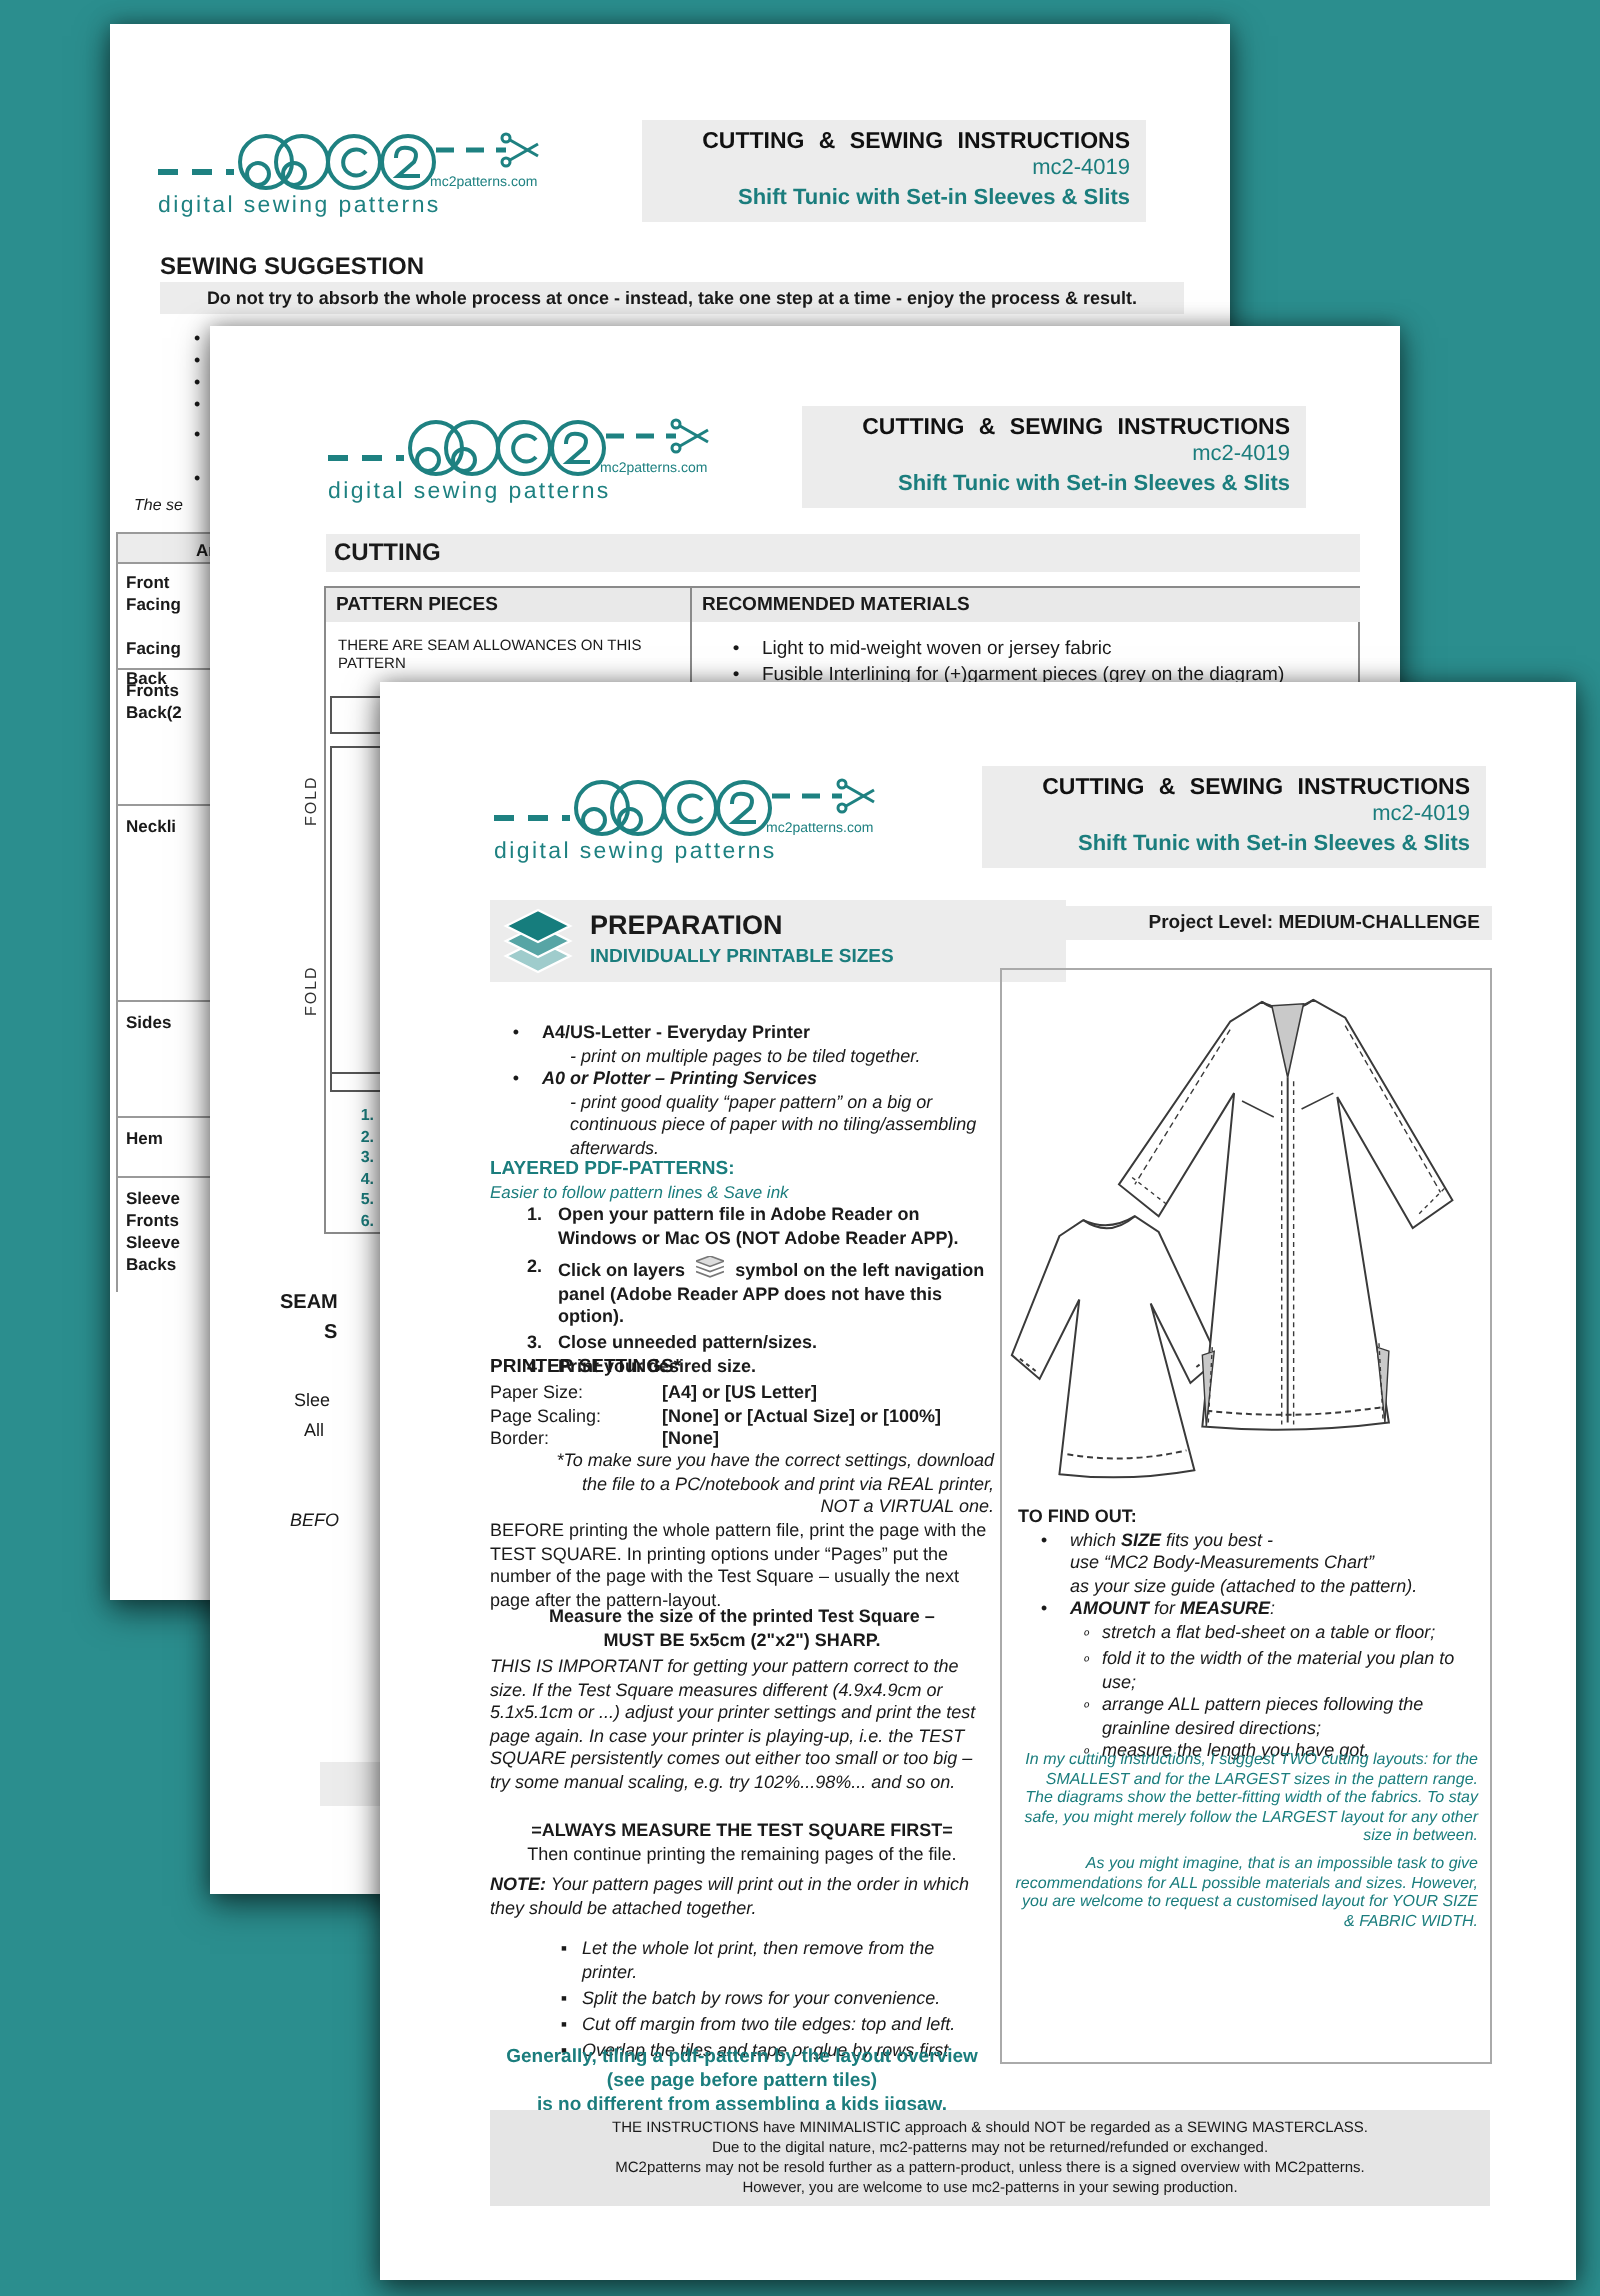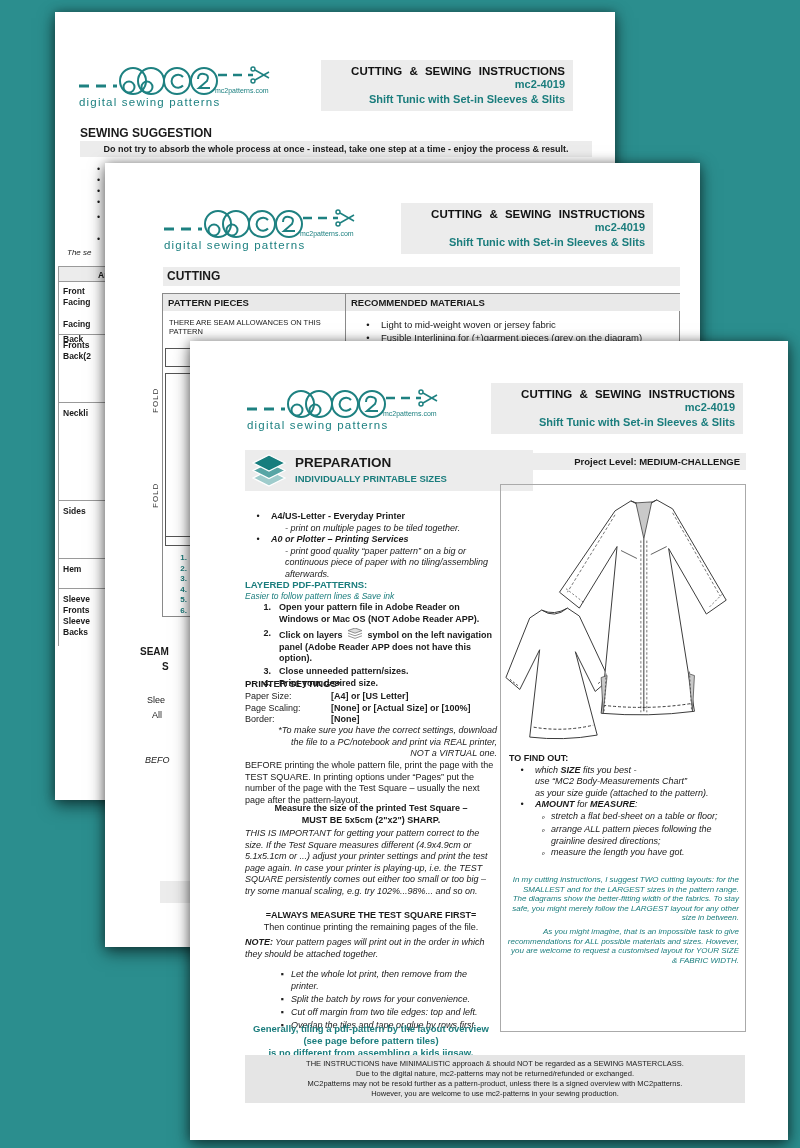"mc2-4019" .tb2 { font-weight: bold -> normal }
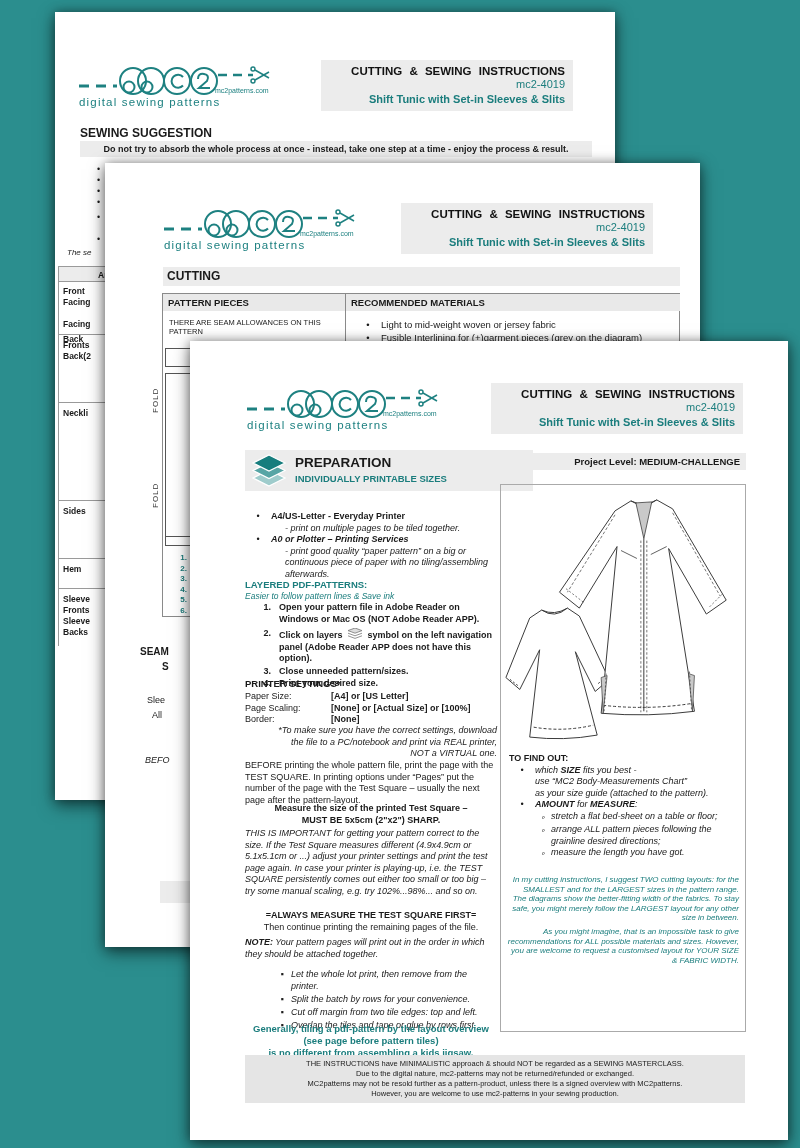"fold it to the width" div.bullet-line { html: none -> <div> <span>º</span> <span>fold it to the width of the material you plan to use;</span> </div> }
